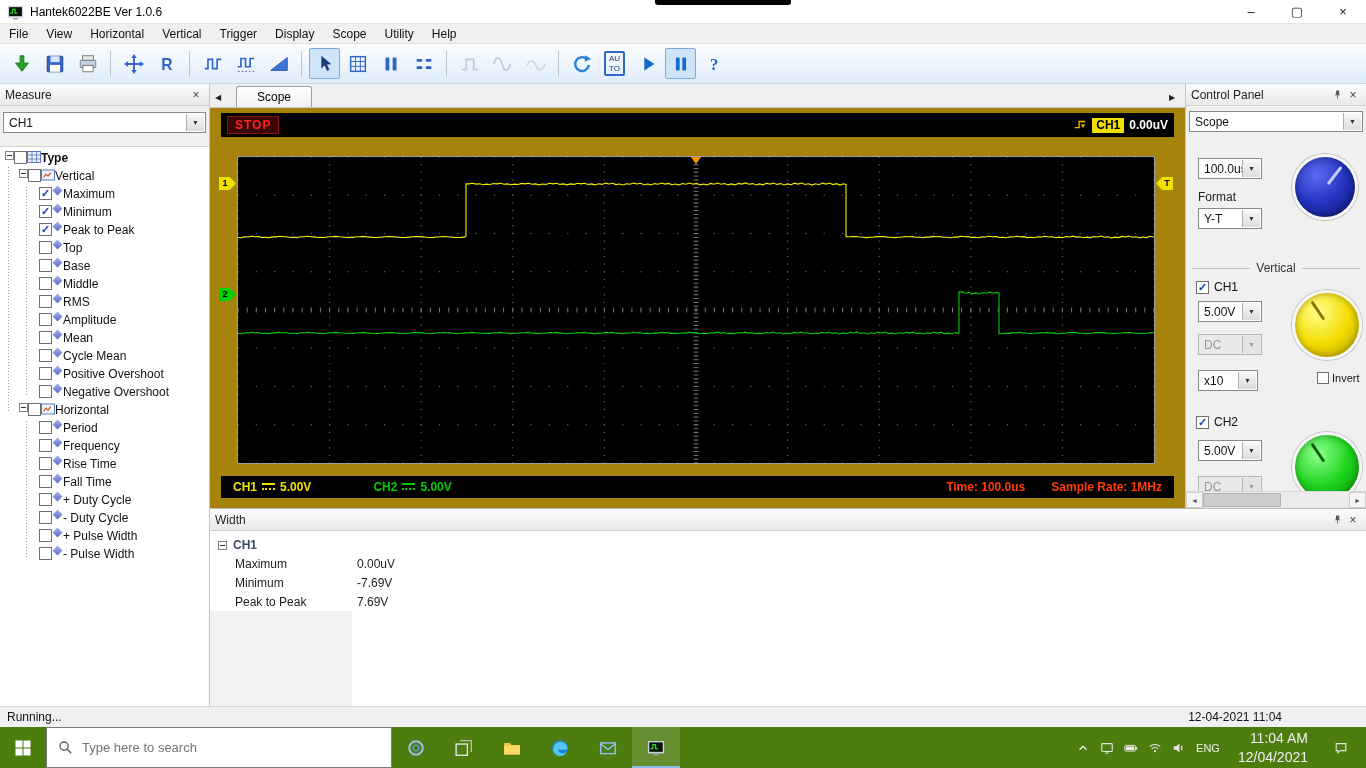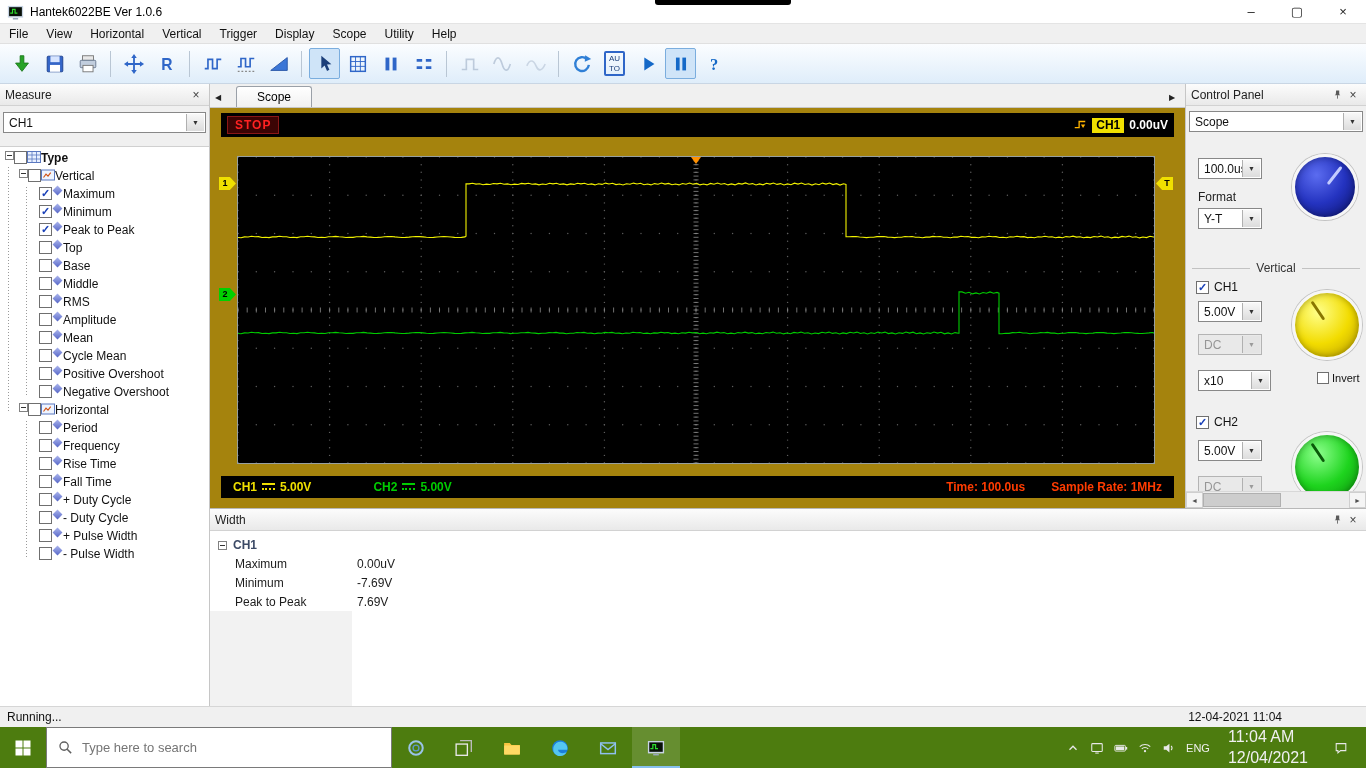"x10" #cp-ch1-probe { width: 73px -> 60px }
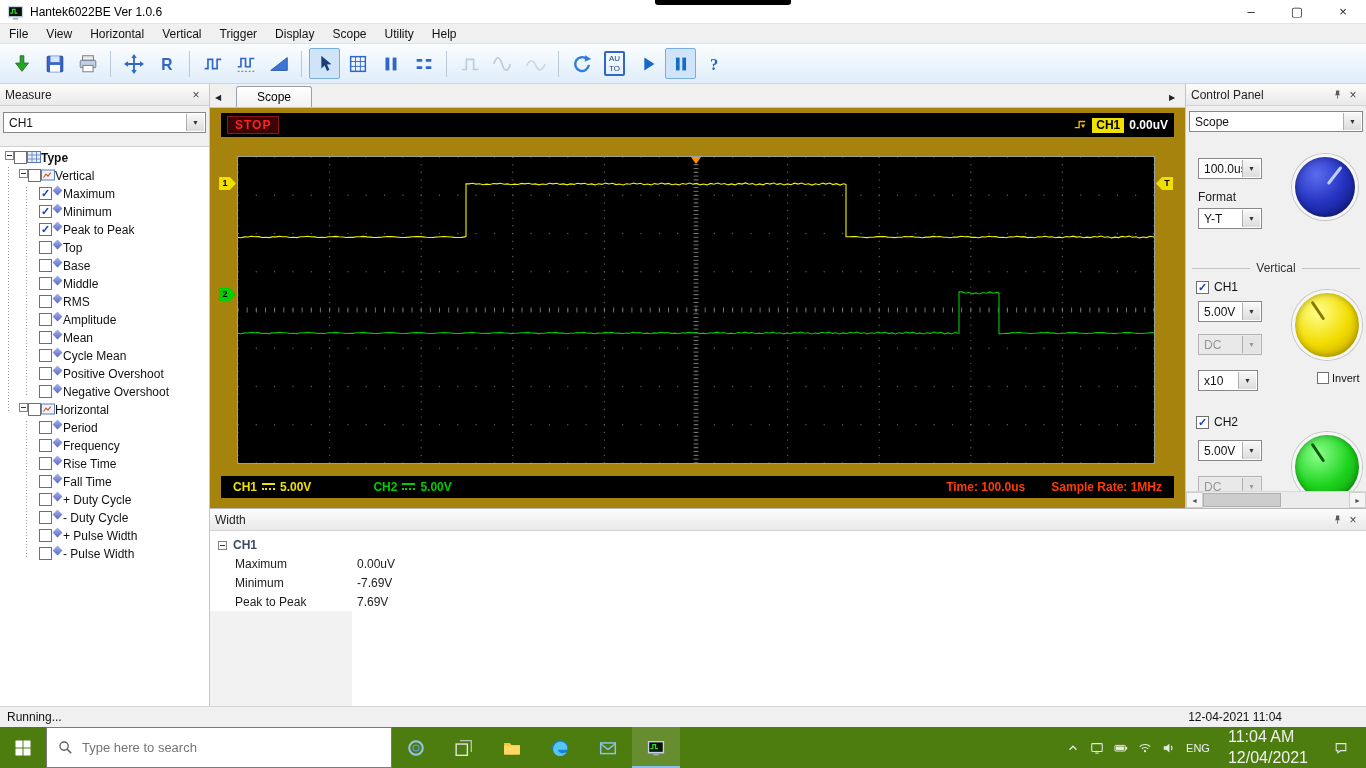"11:04 AM" #tb-clock { font-size: 16px -> 14px; text-align: left -> right }
